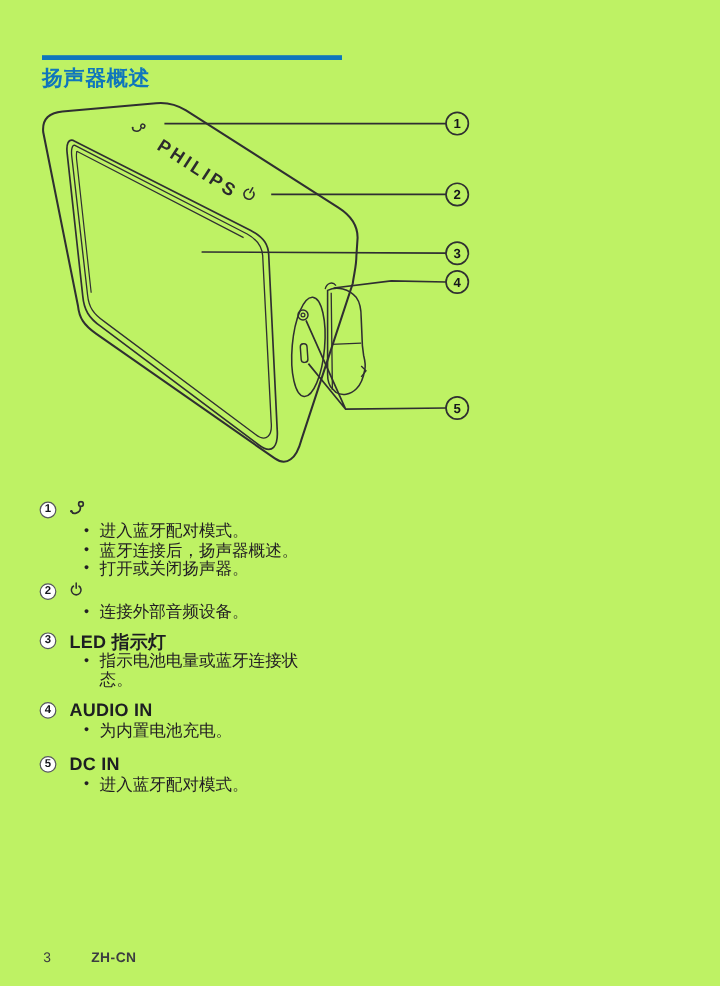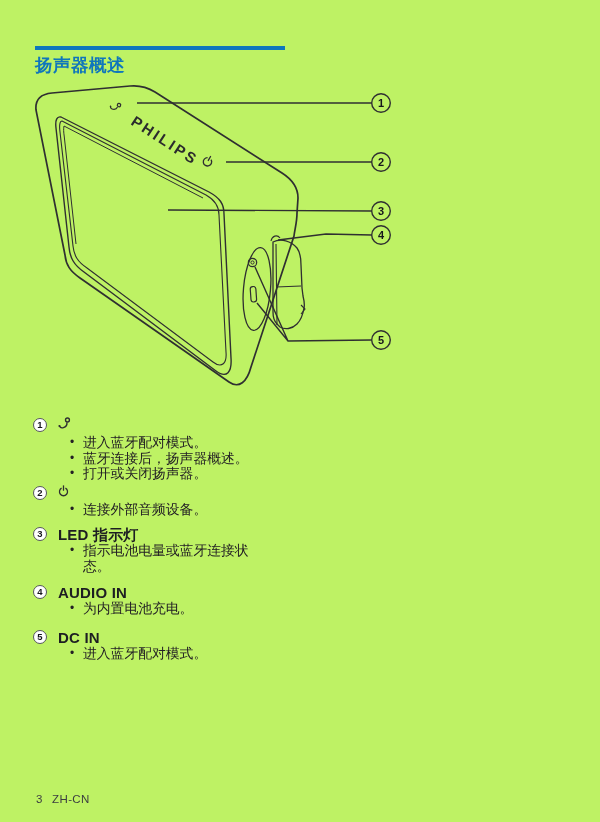"ZH-CN" .locale { font-weight: normal -> bold; left: 52px -> 76px }
